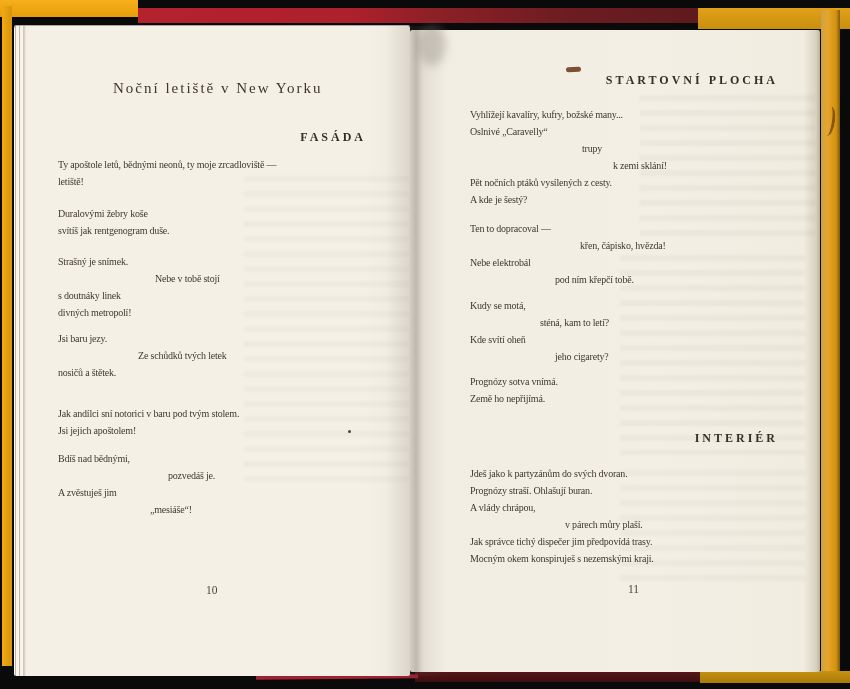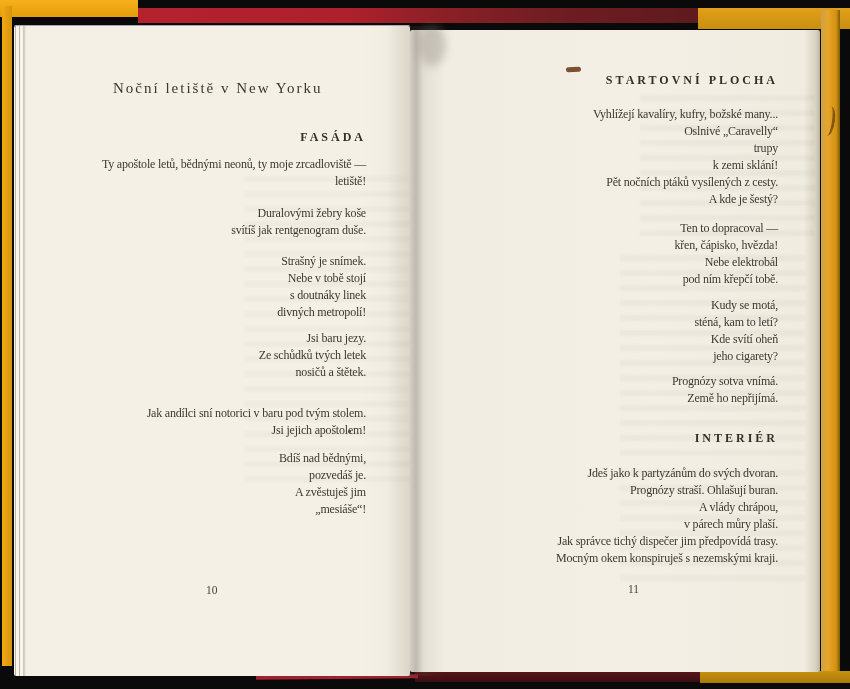"Vyhlížejí kavalíry, kufry, božské" .poem-line { font-size: 12px -> 10px; text-align: right -> none }
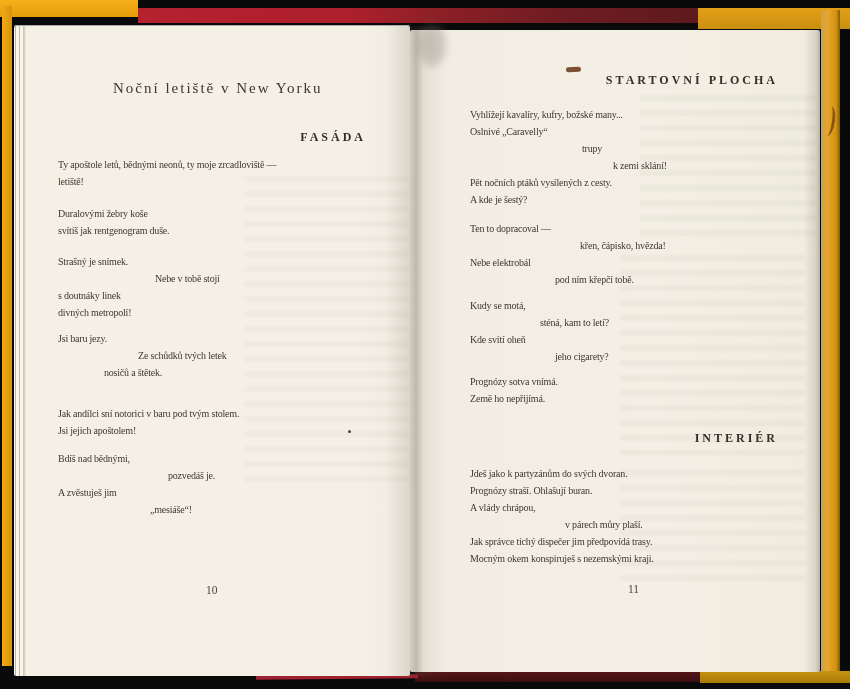"nosičů a štětek." div.poem-line { margin-left: 46px -> none }
